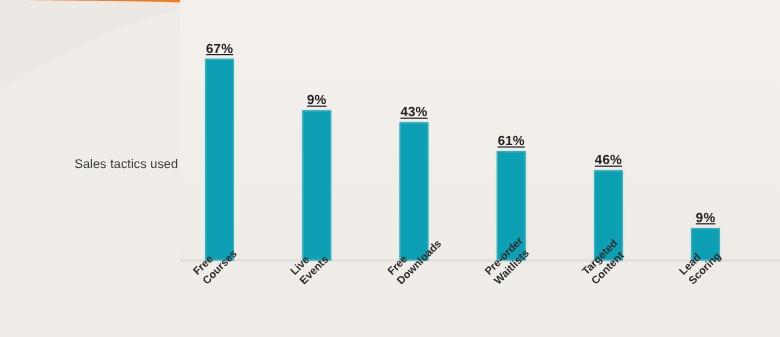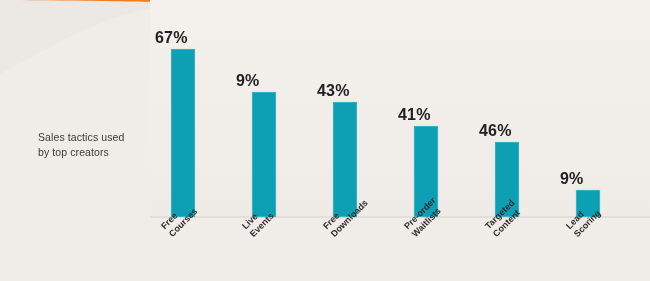"67%" .bar-value { font-size: 16px -> 11px; text-align: left -> center; text-decoration: none -> underline }
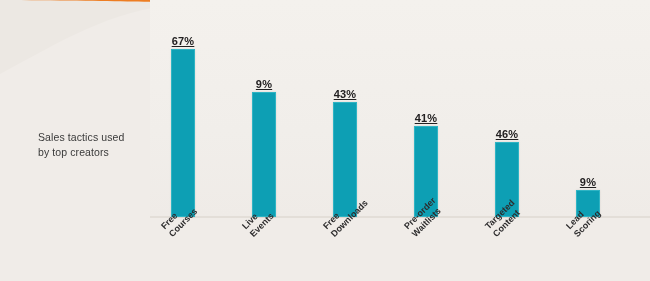"41%" div.bar-value { text: 41% -> 61% }
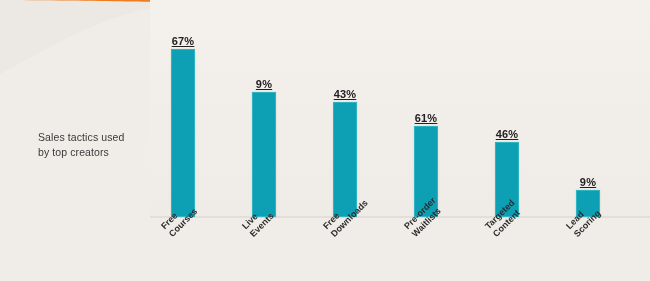"Sales tactics used" #caption .cap-line { margin-left: none -> 24px }
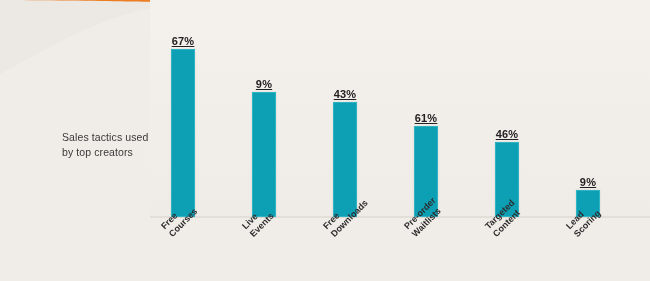"by top creators" span.cap-line { html: <span>by top creators</span> -> none }
